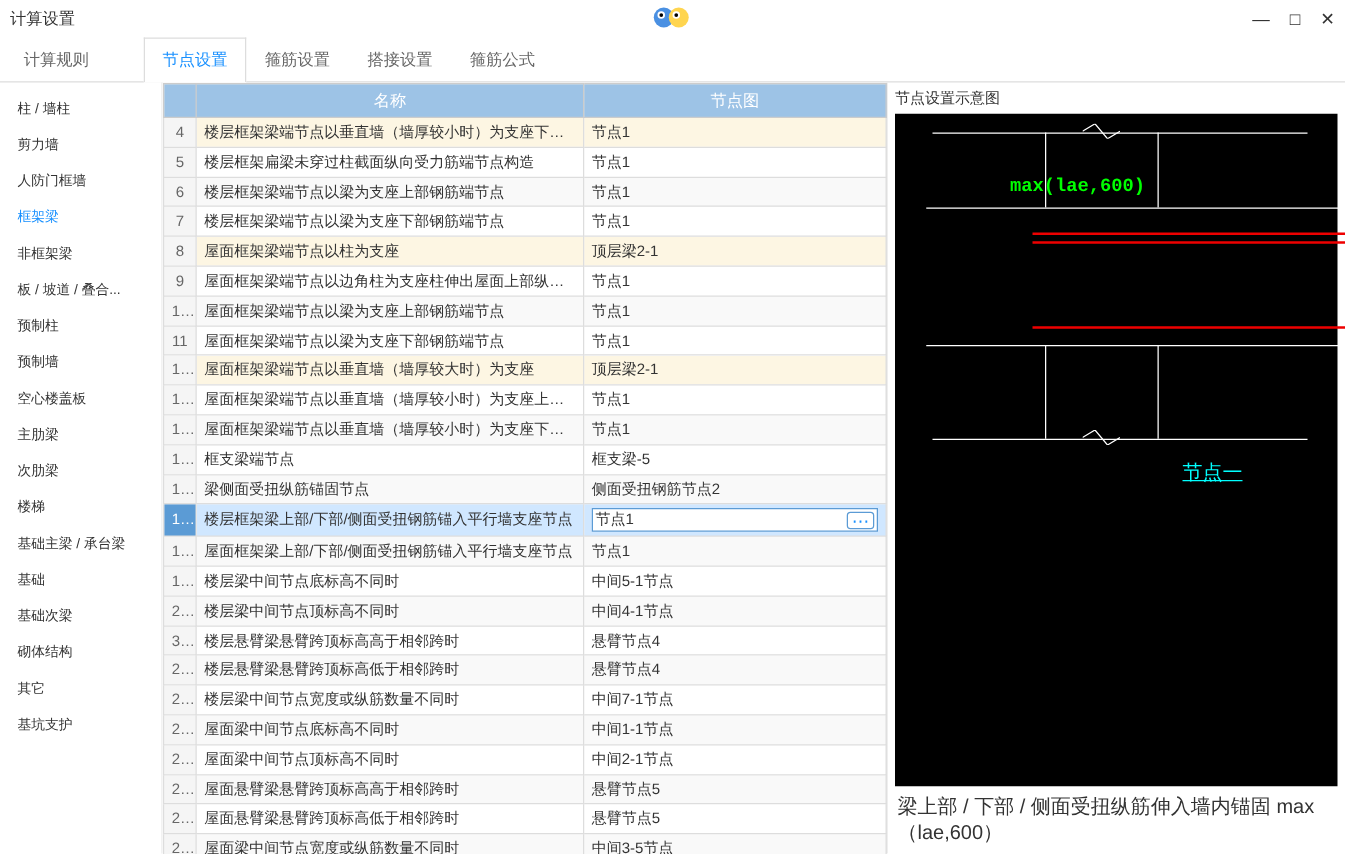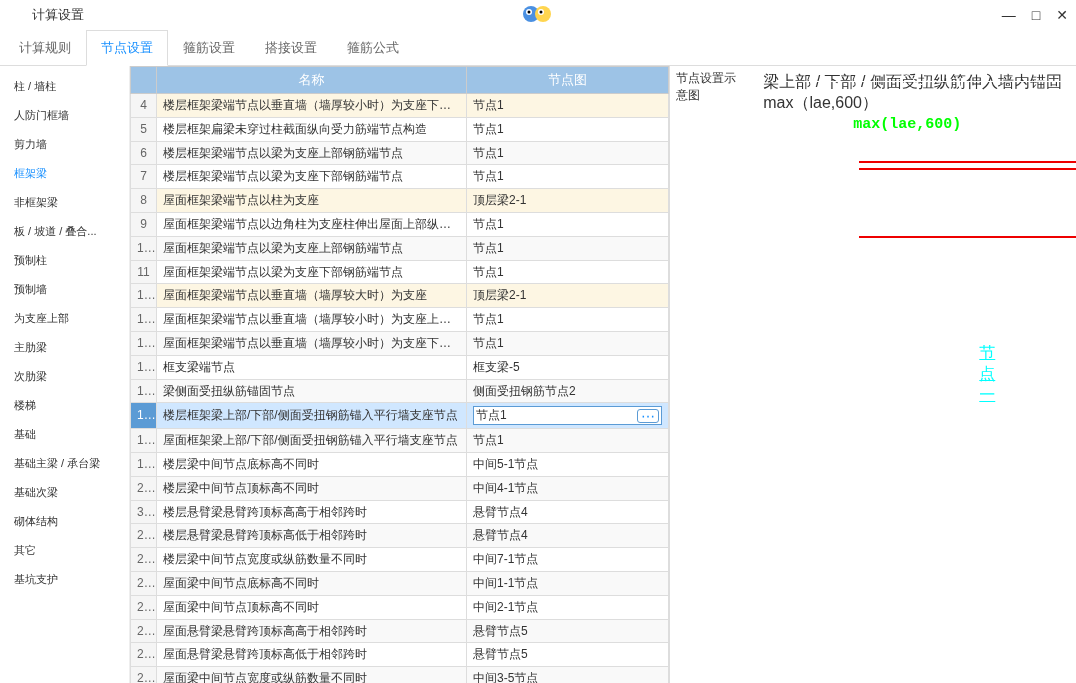"计算设置" .title-bar { margin-left: 24px -> none }
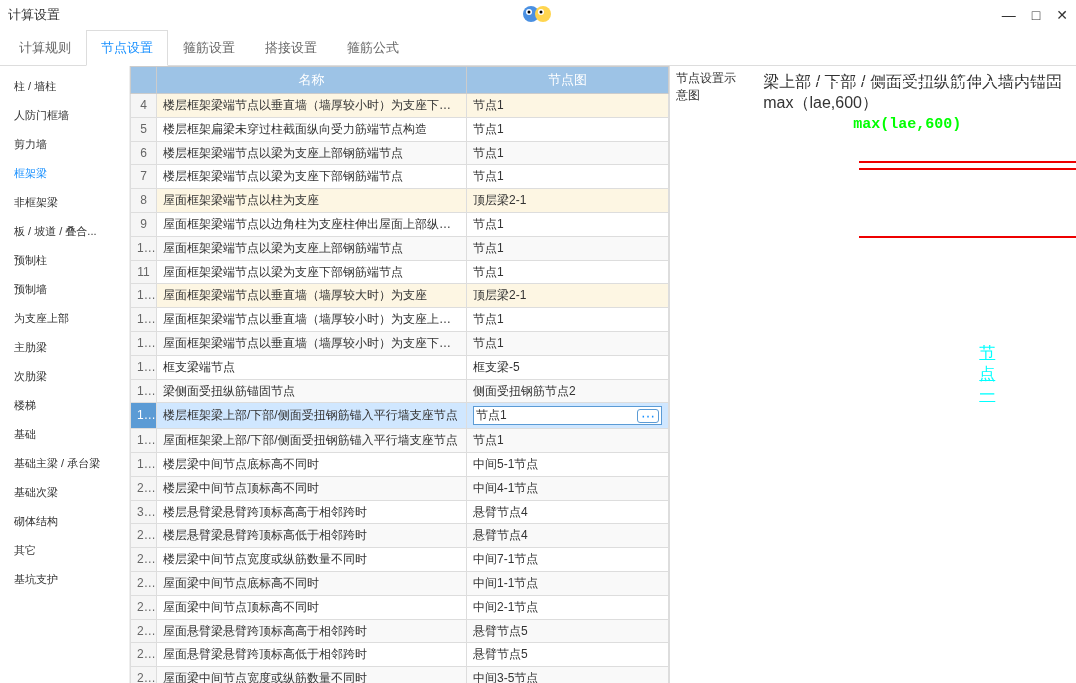"节点设置" .tab.active { margin-left: none -> 29px }
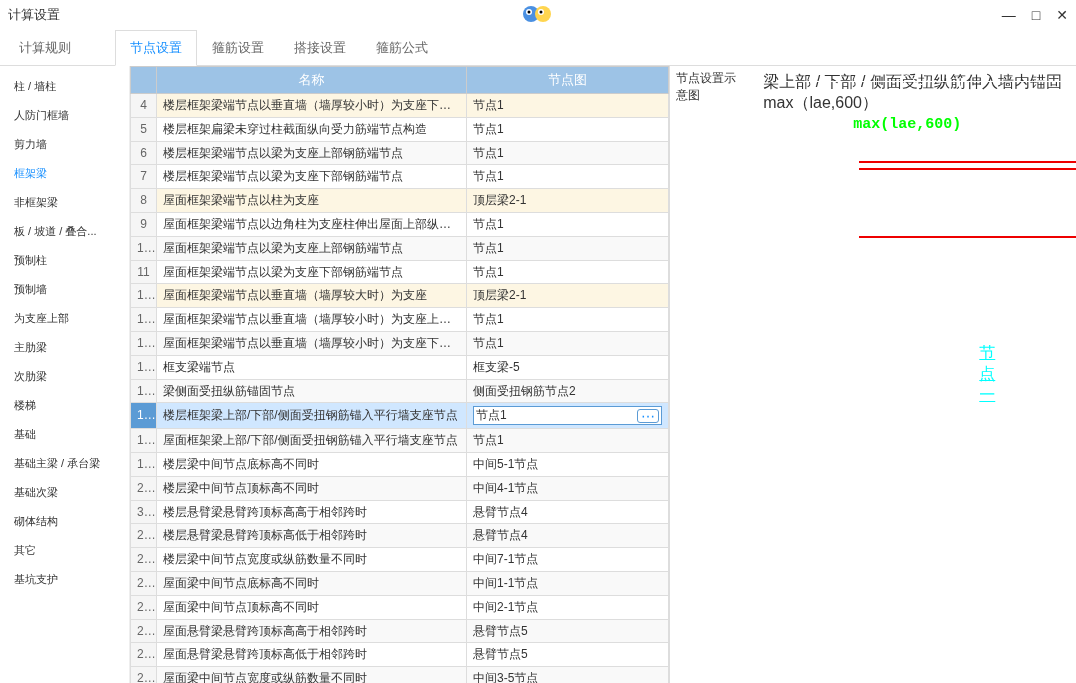"节点设置示意图" .preview { flex-direction: row -> column; width: 406px -> 366px }
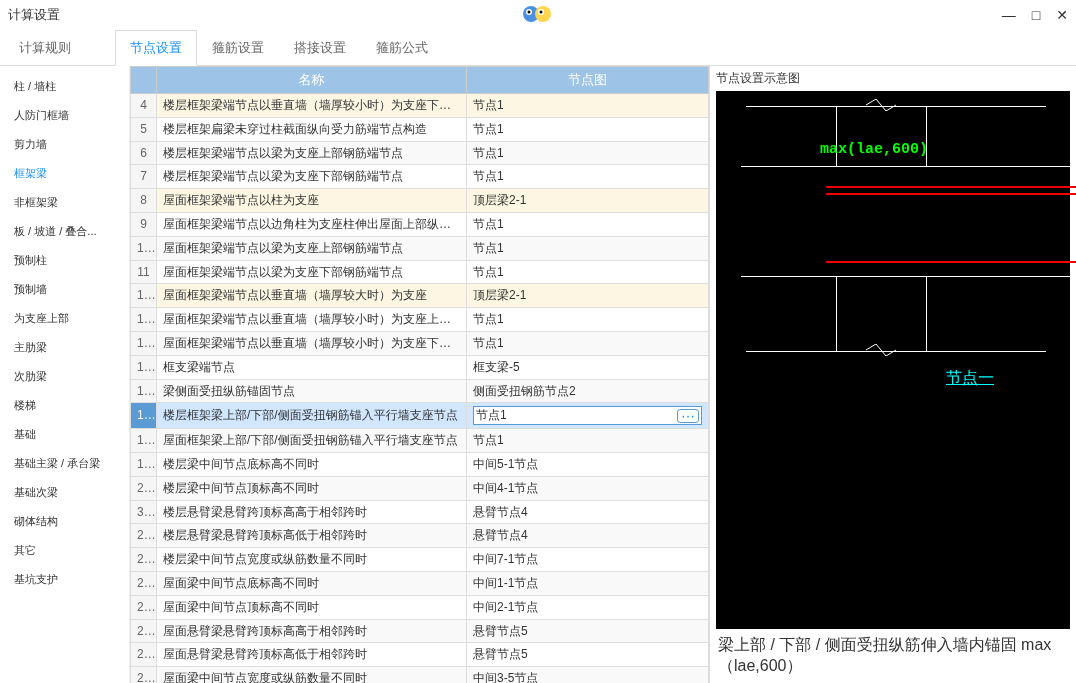"人防门框墙" div.sidebar-item { order: before "剪力墙" -> after "剪力墙" }
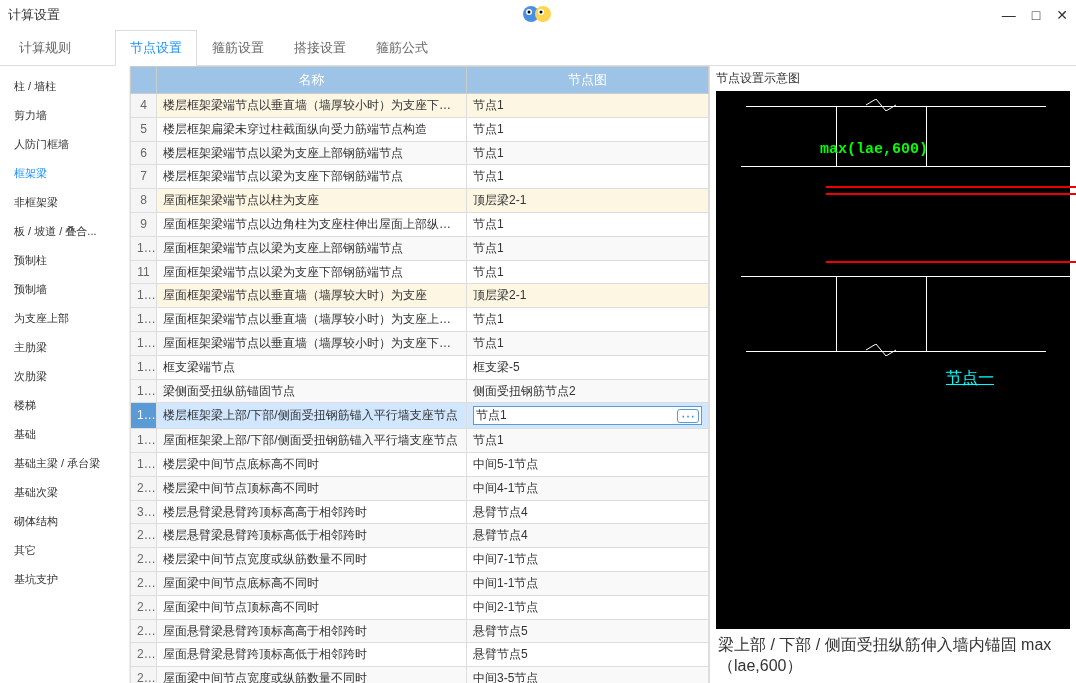"max(lae,600)" div.pv-text-green { left: 104px -> 92px }
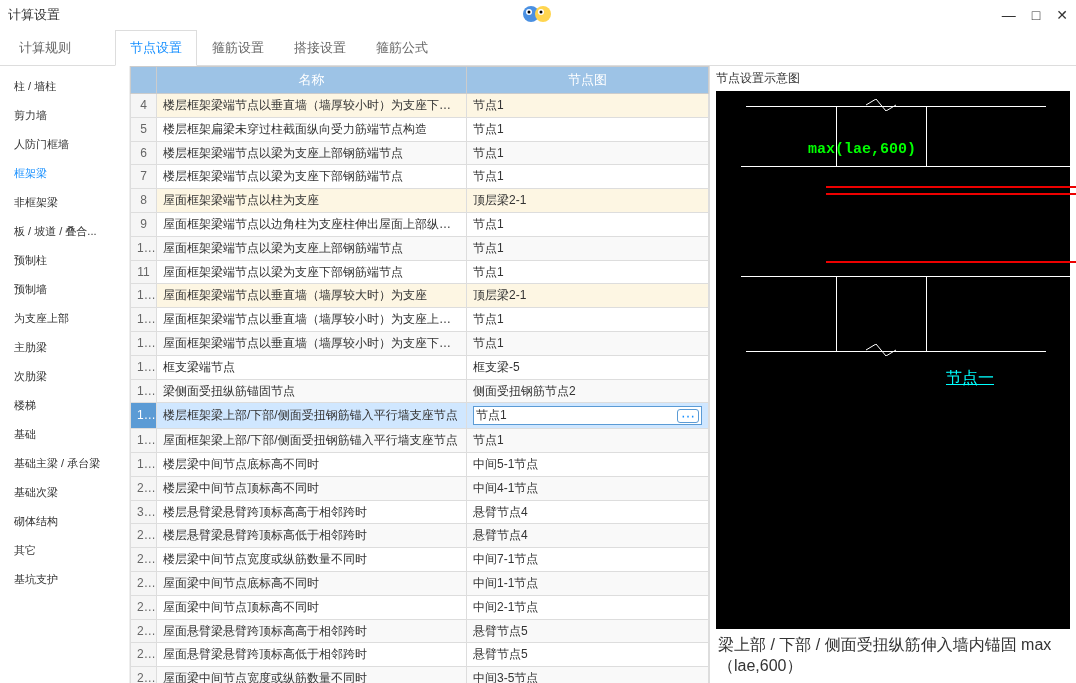"为支座上部" div.sidebar-item { text: 为支座上部 -> 空心楼盖板 }
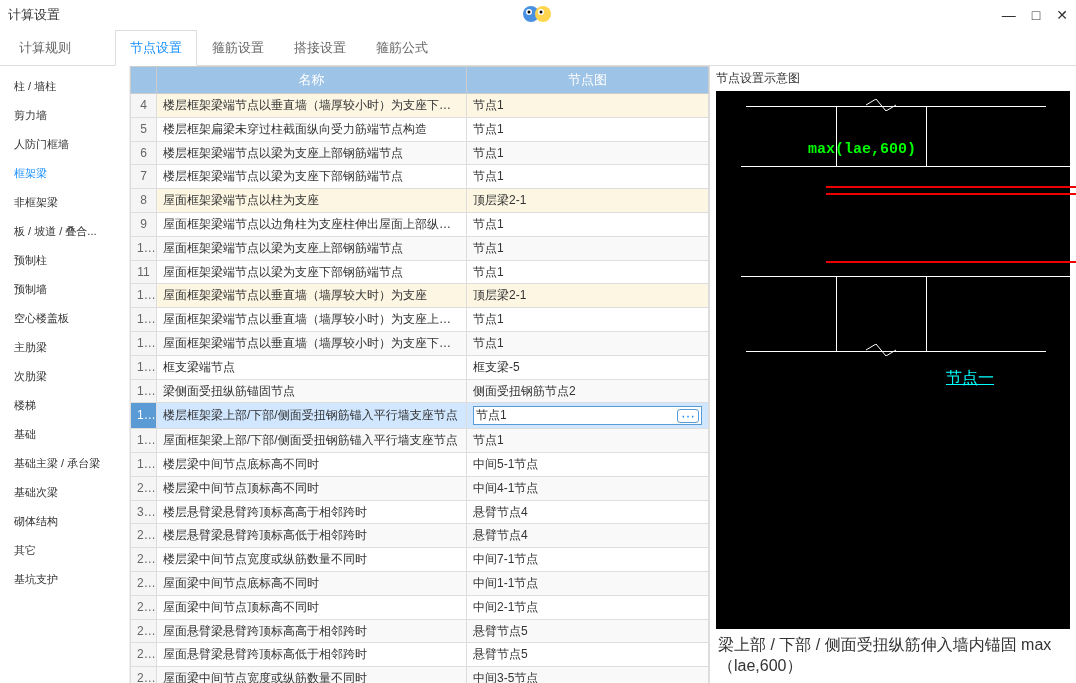"基础" div.sidebar-item { order: before "基础主梁 / 承台梁" -> after "基础主梁 / 承台梁" }
